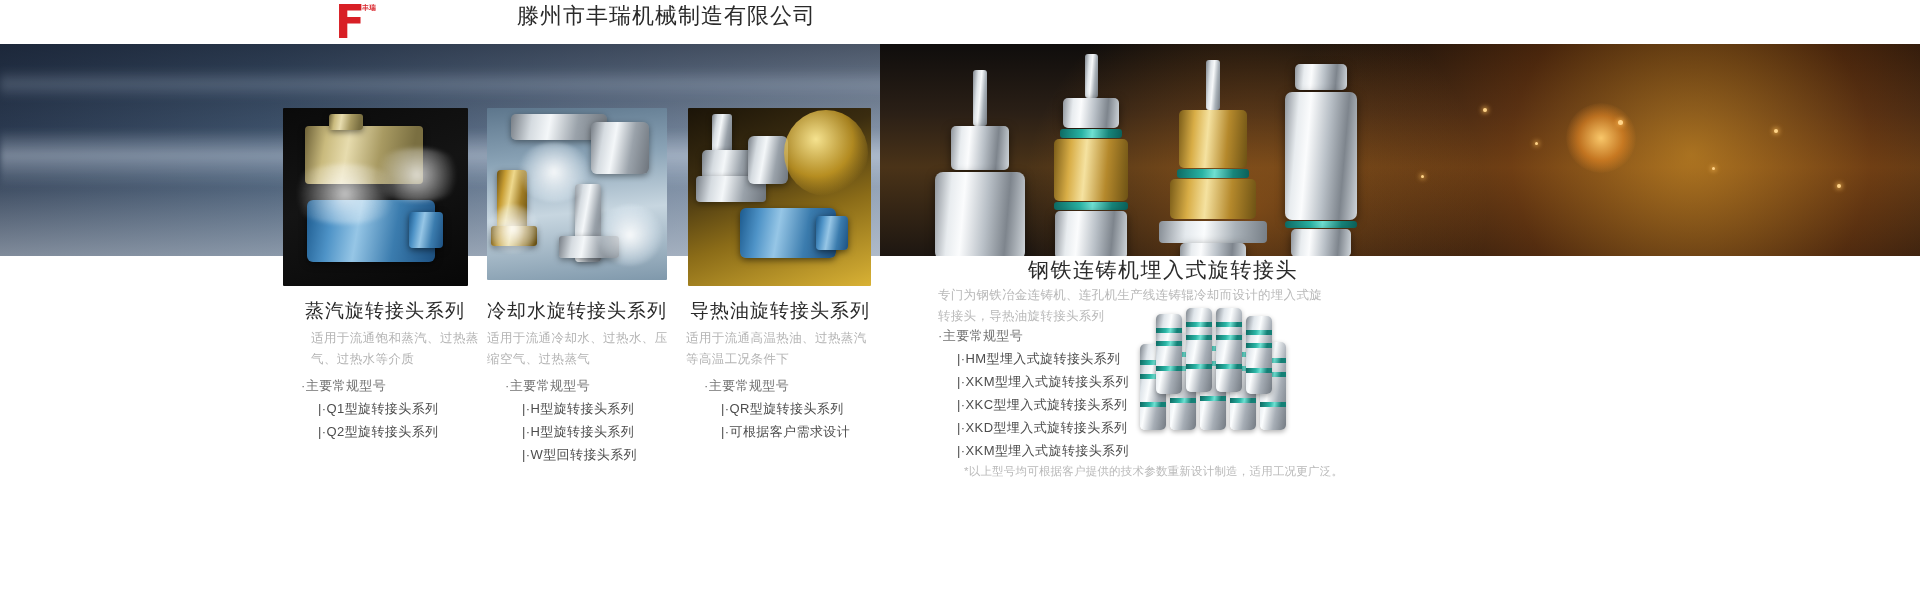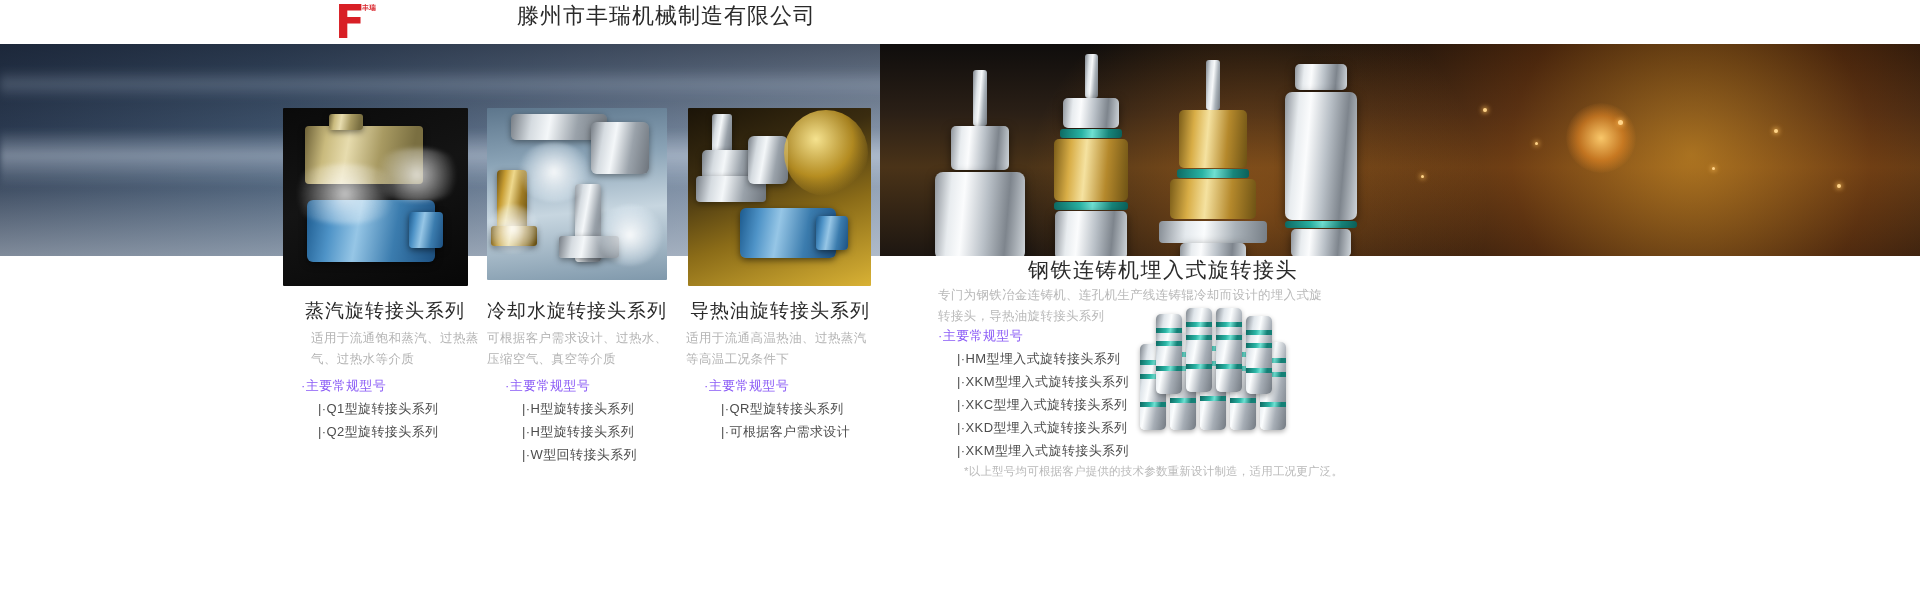"可根据客户需求设计、过热水、压缩空气、真空等介质" div.card-desc { text: 可根据客户需求设计、过热水、压缩空气、真空等介质 -> 适用于流通冷却水、过热水、压缩空气、过热蒸气 }
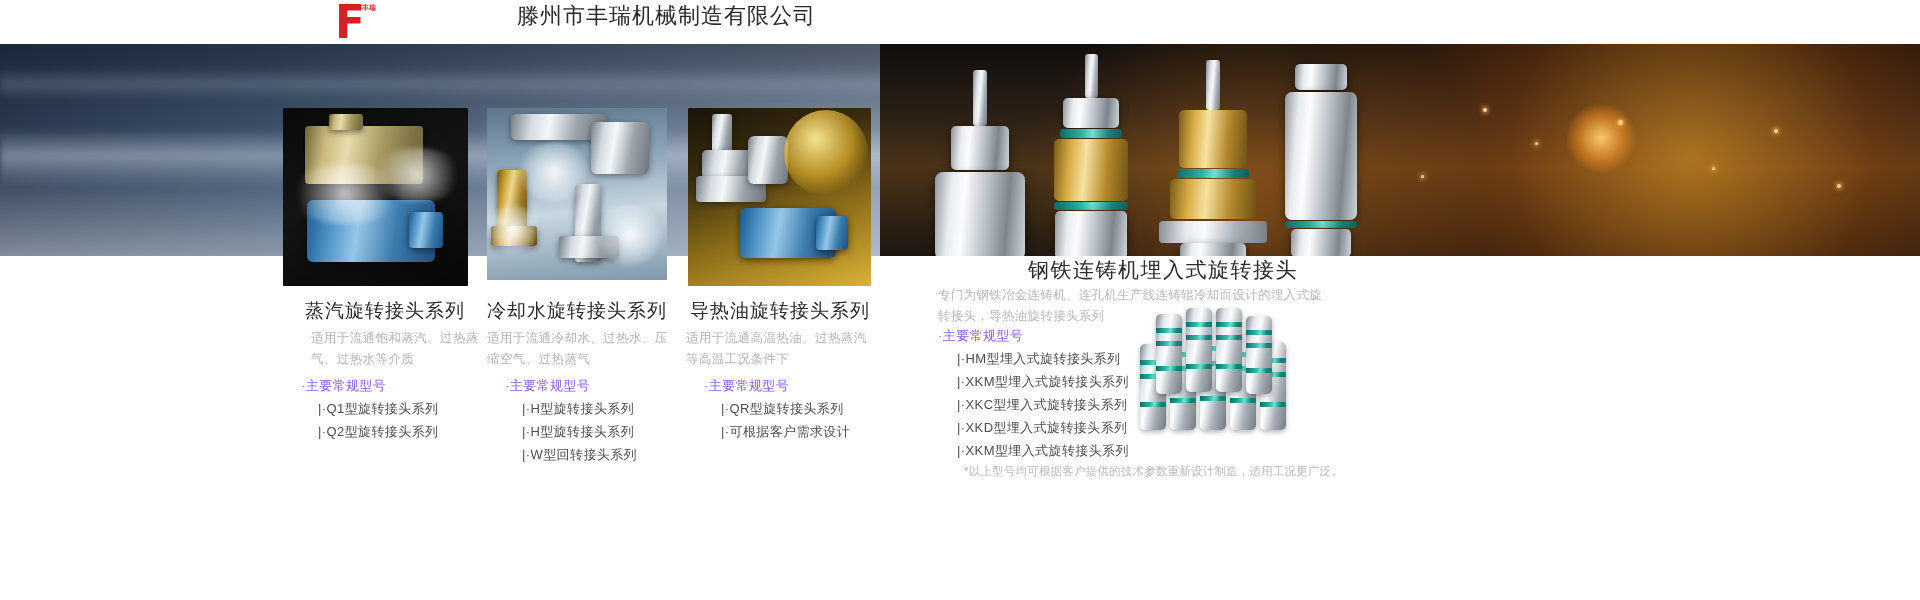"·主要常规型号" .li-head { color: #8b5cf6 -> #737373 }
